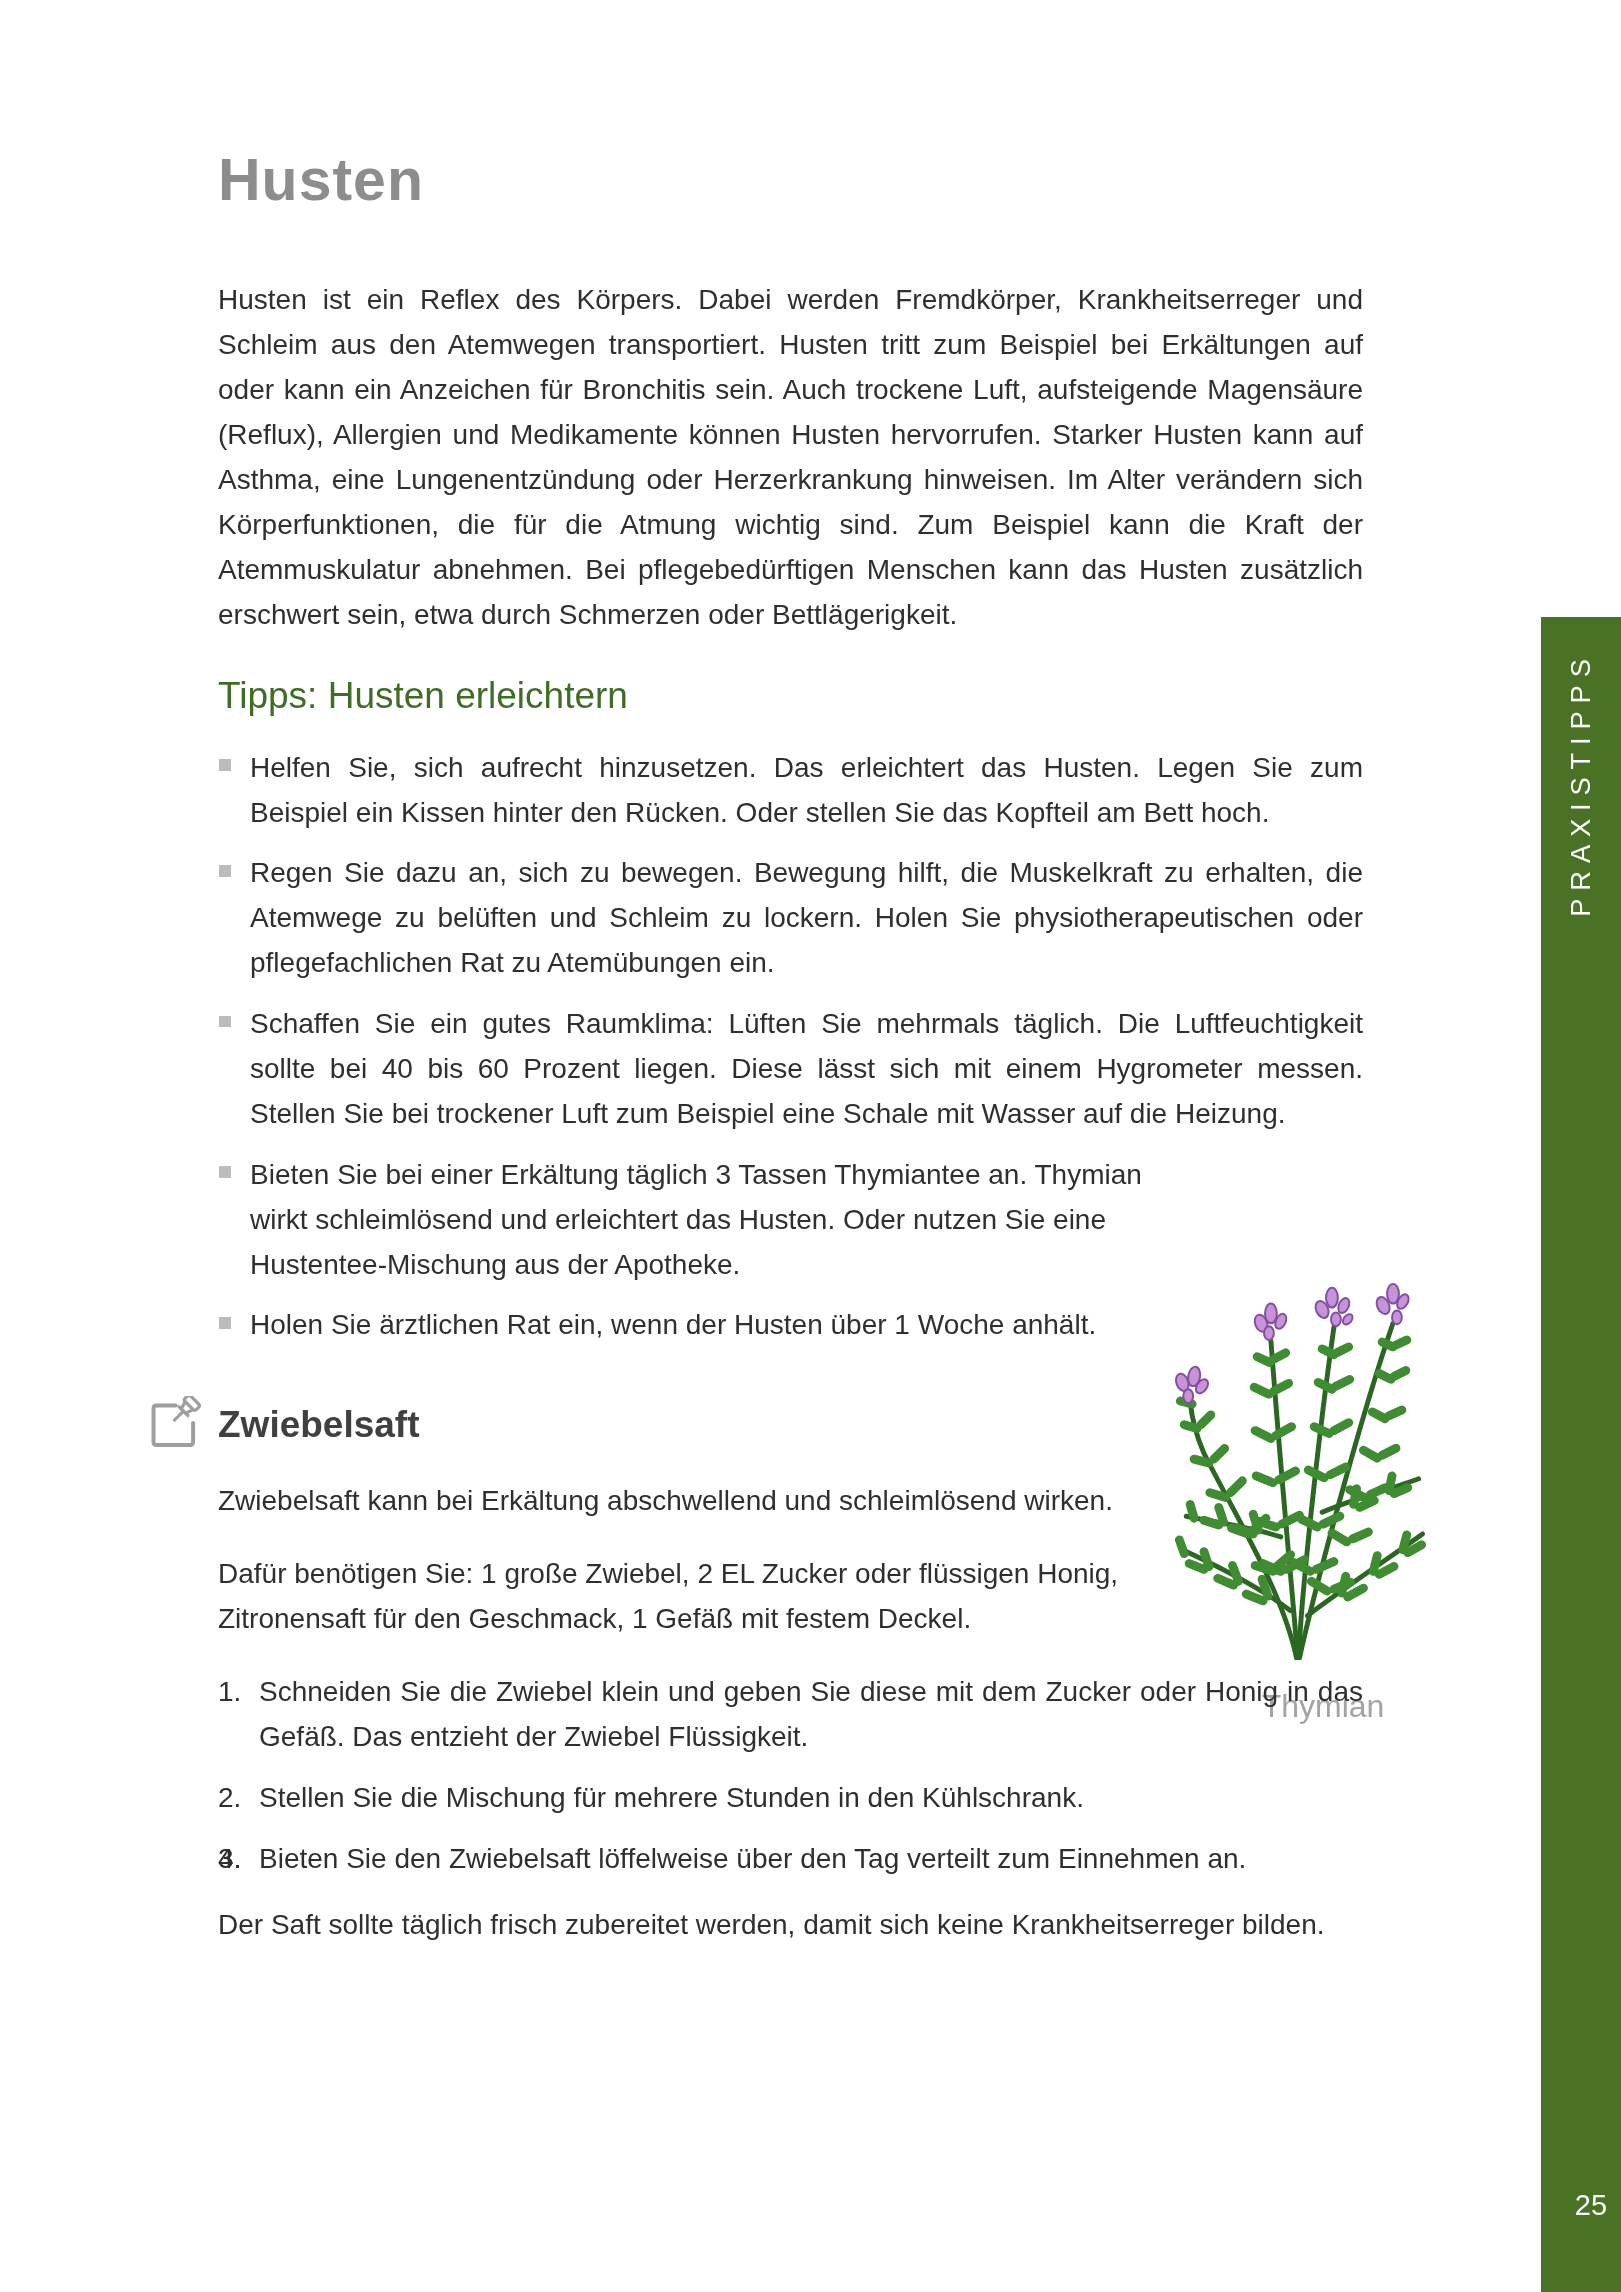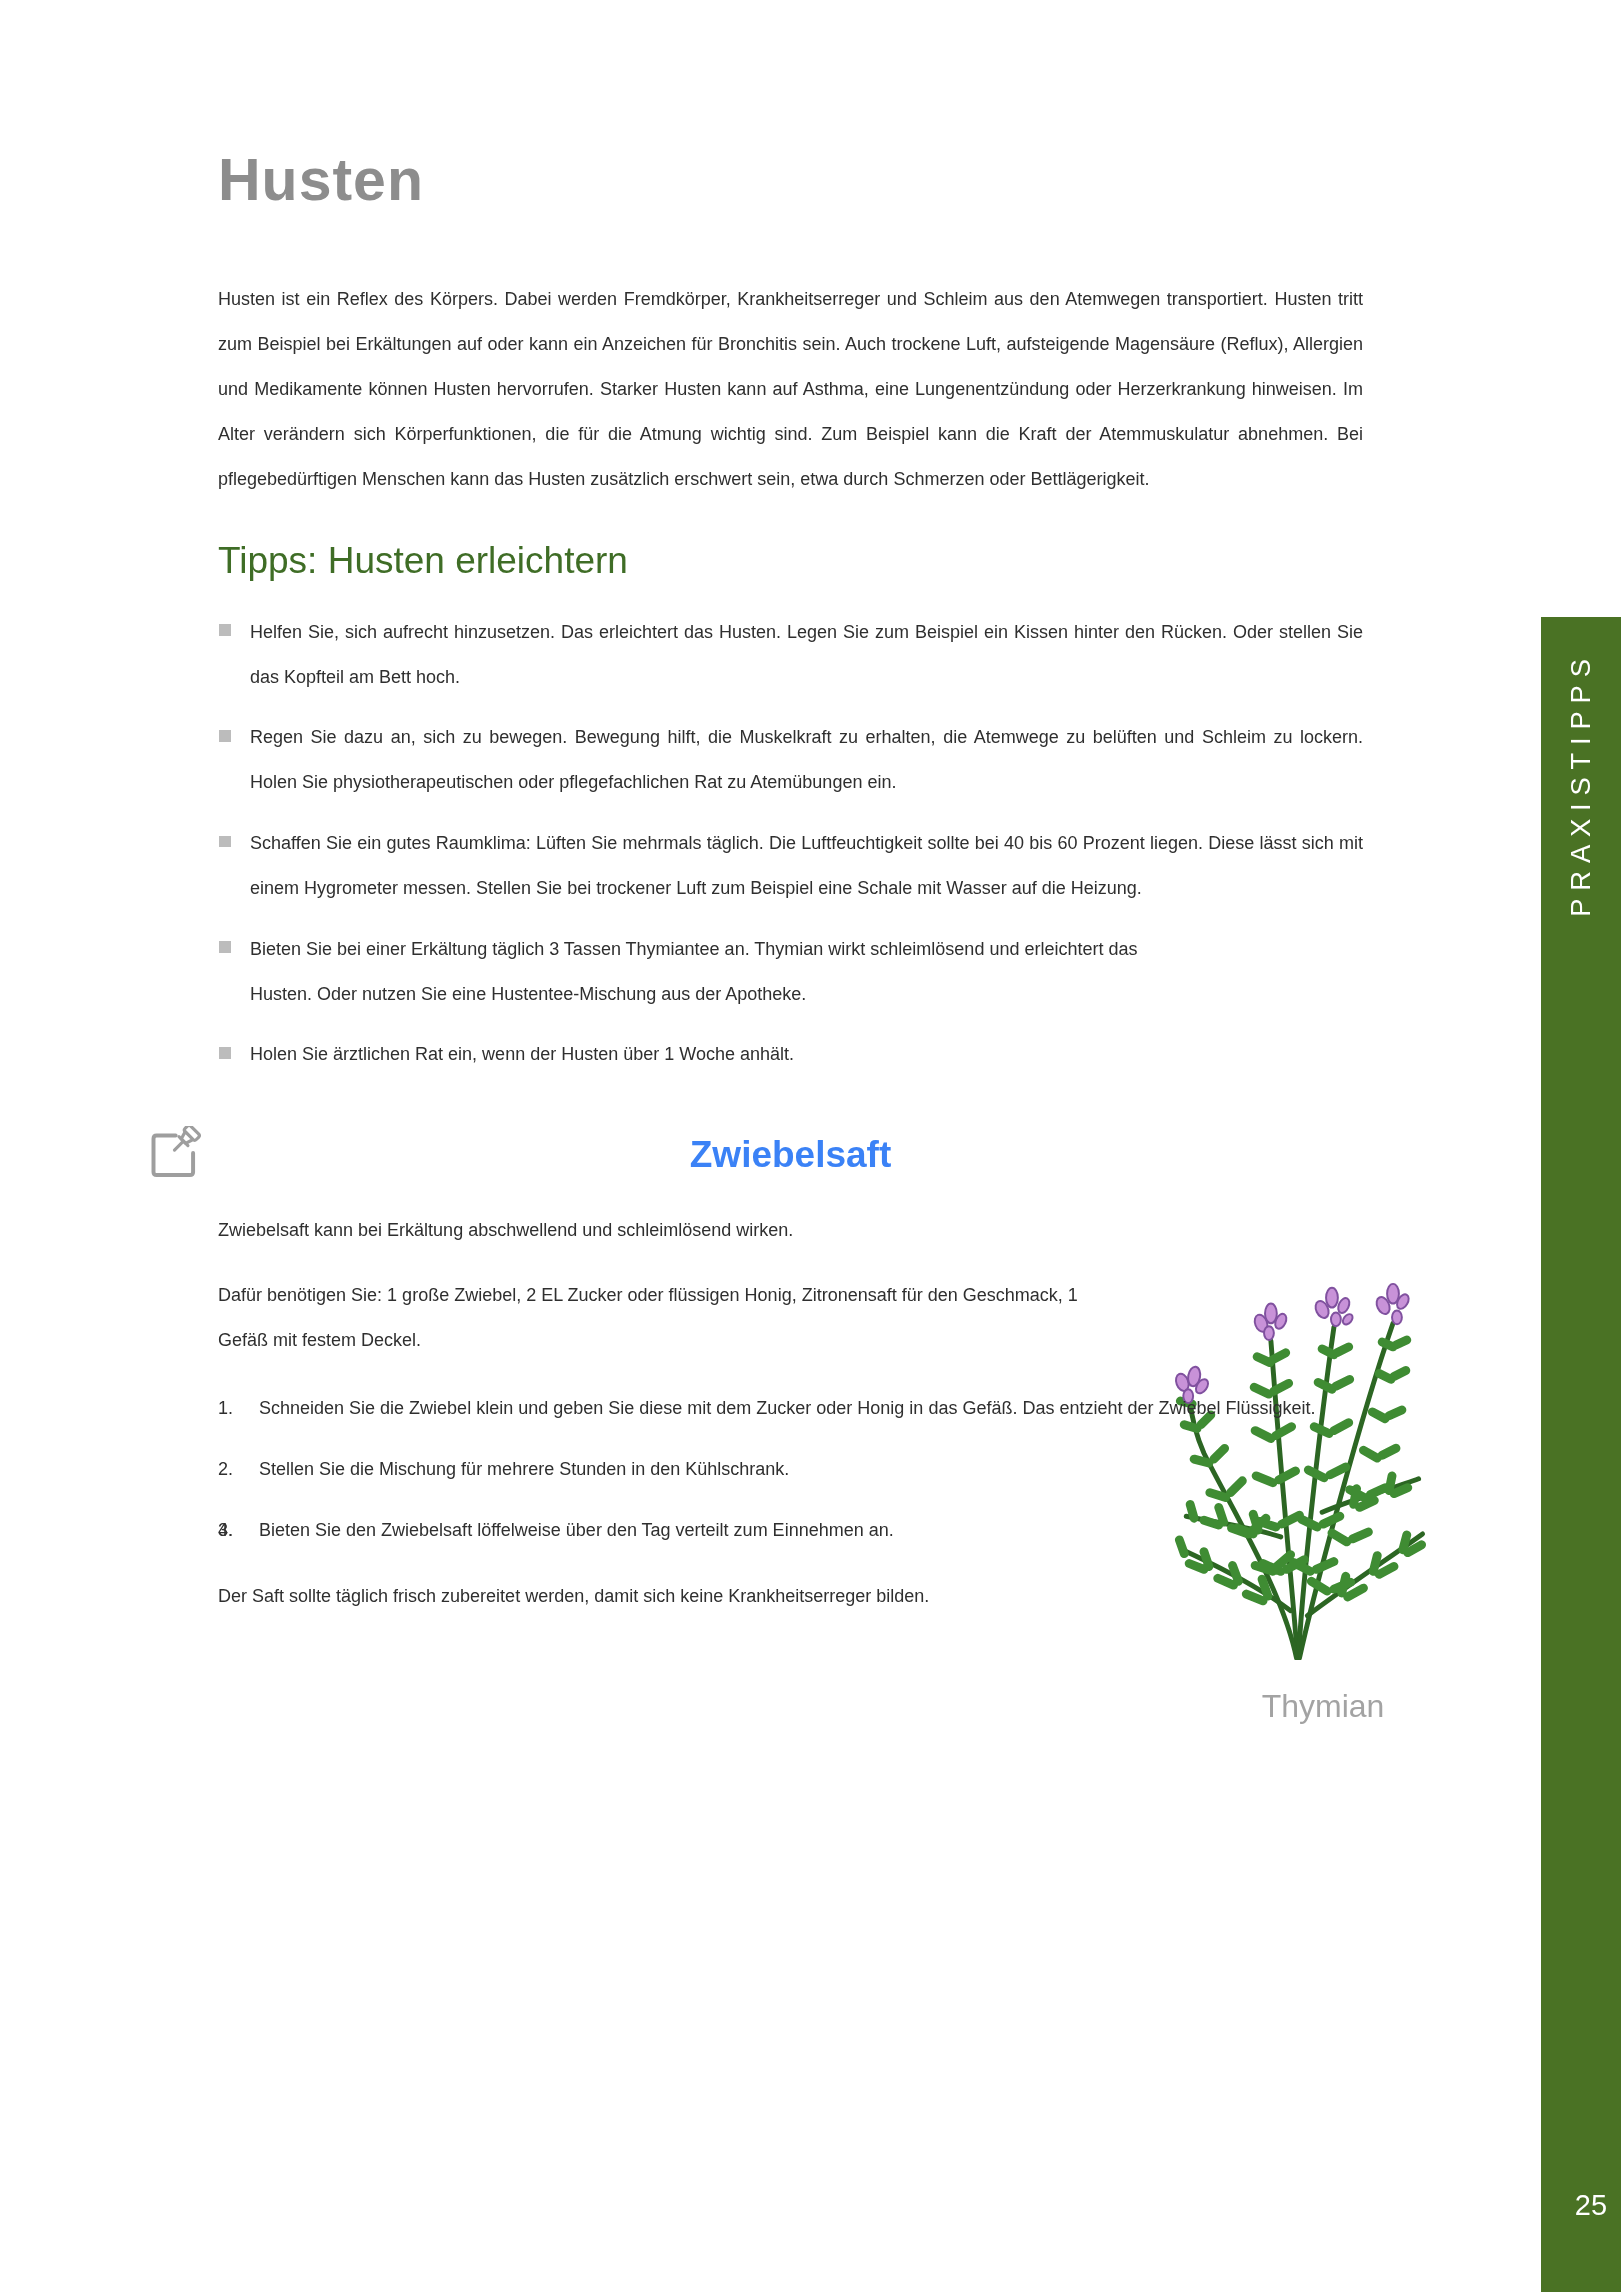"Husten ist ein Reflex des" .body-text { font-size: 18px -> 28px }
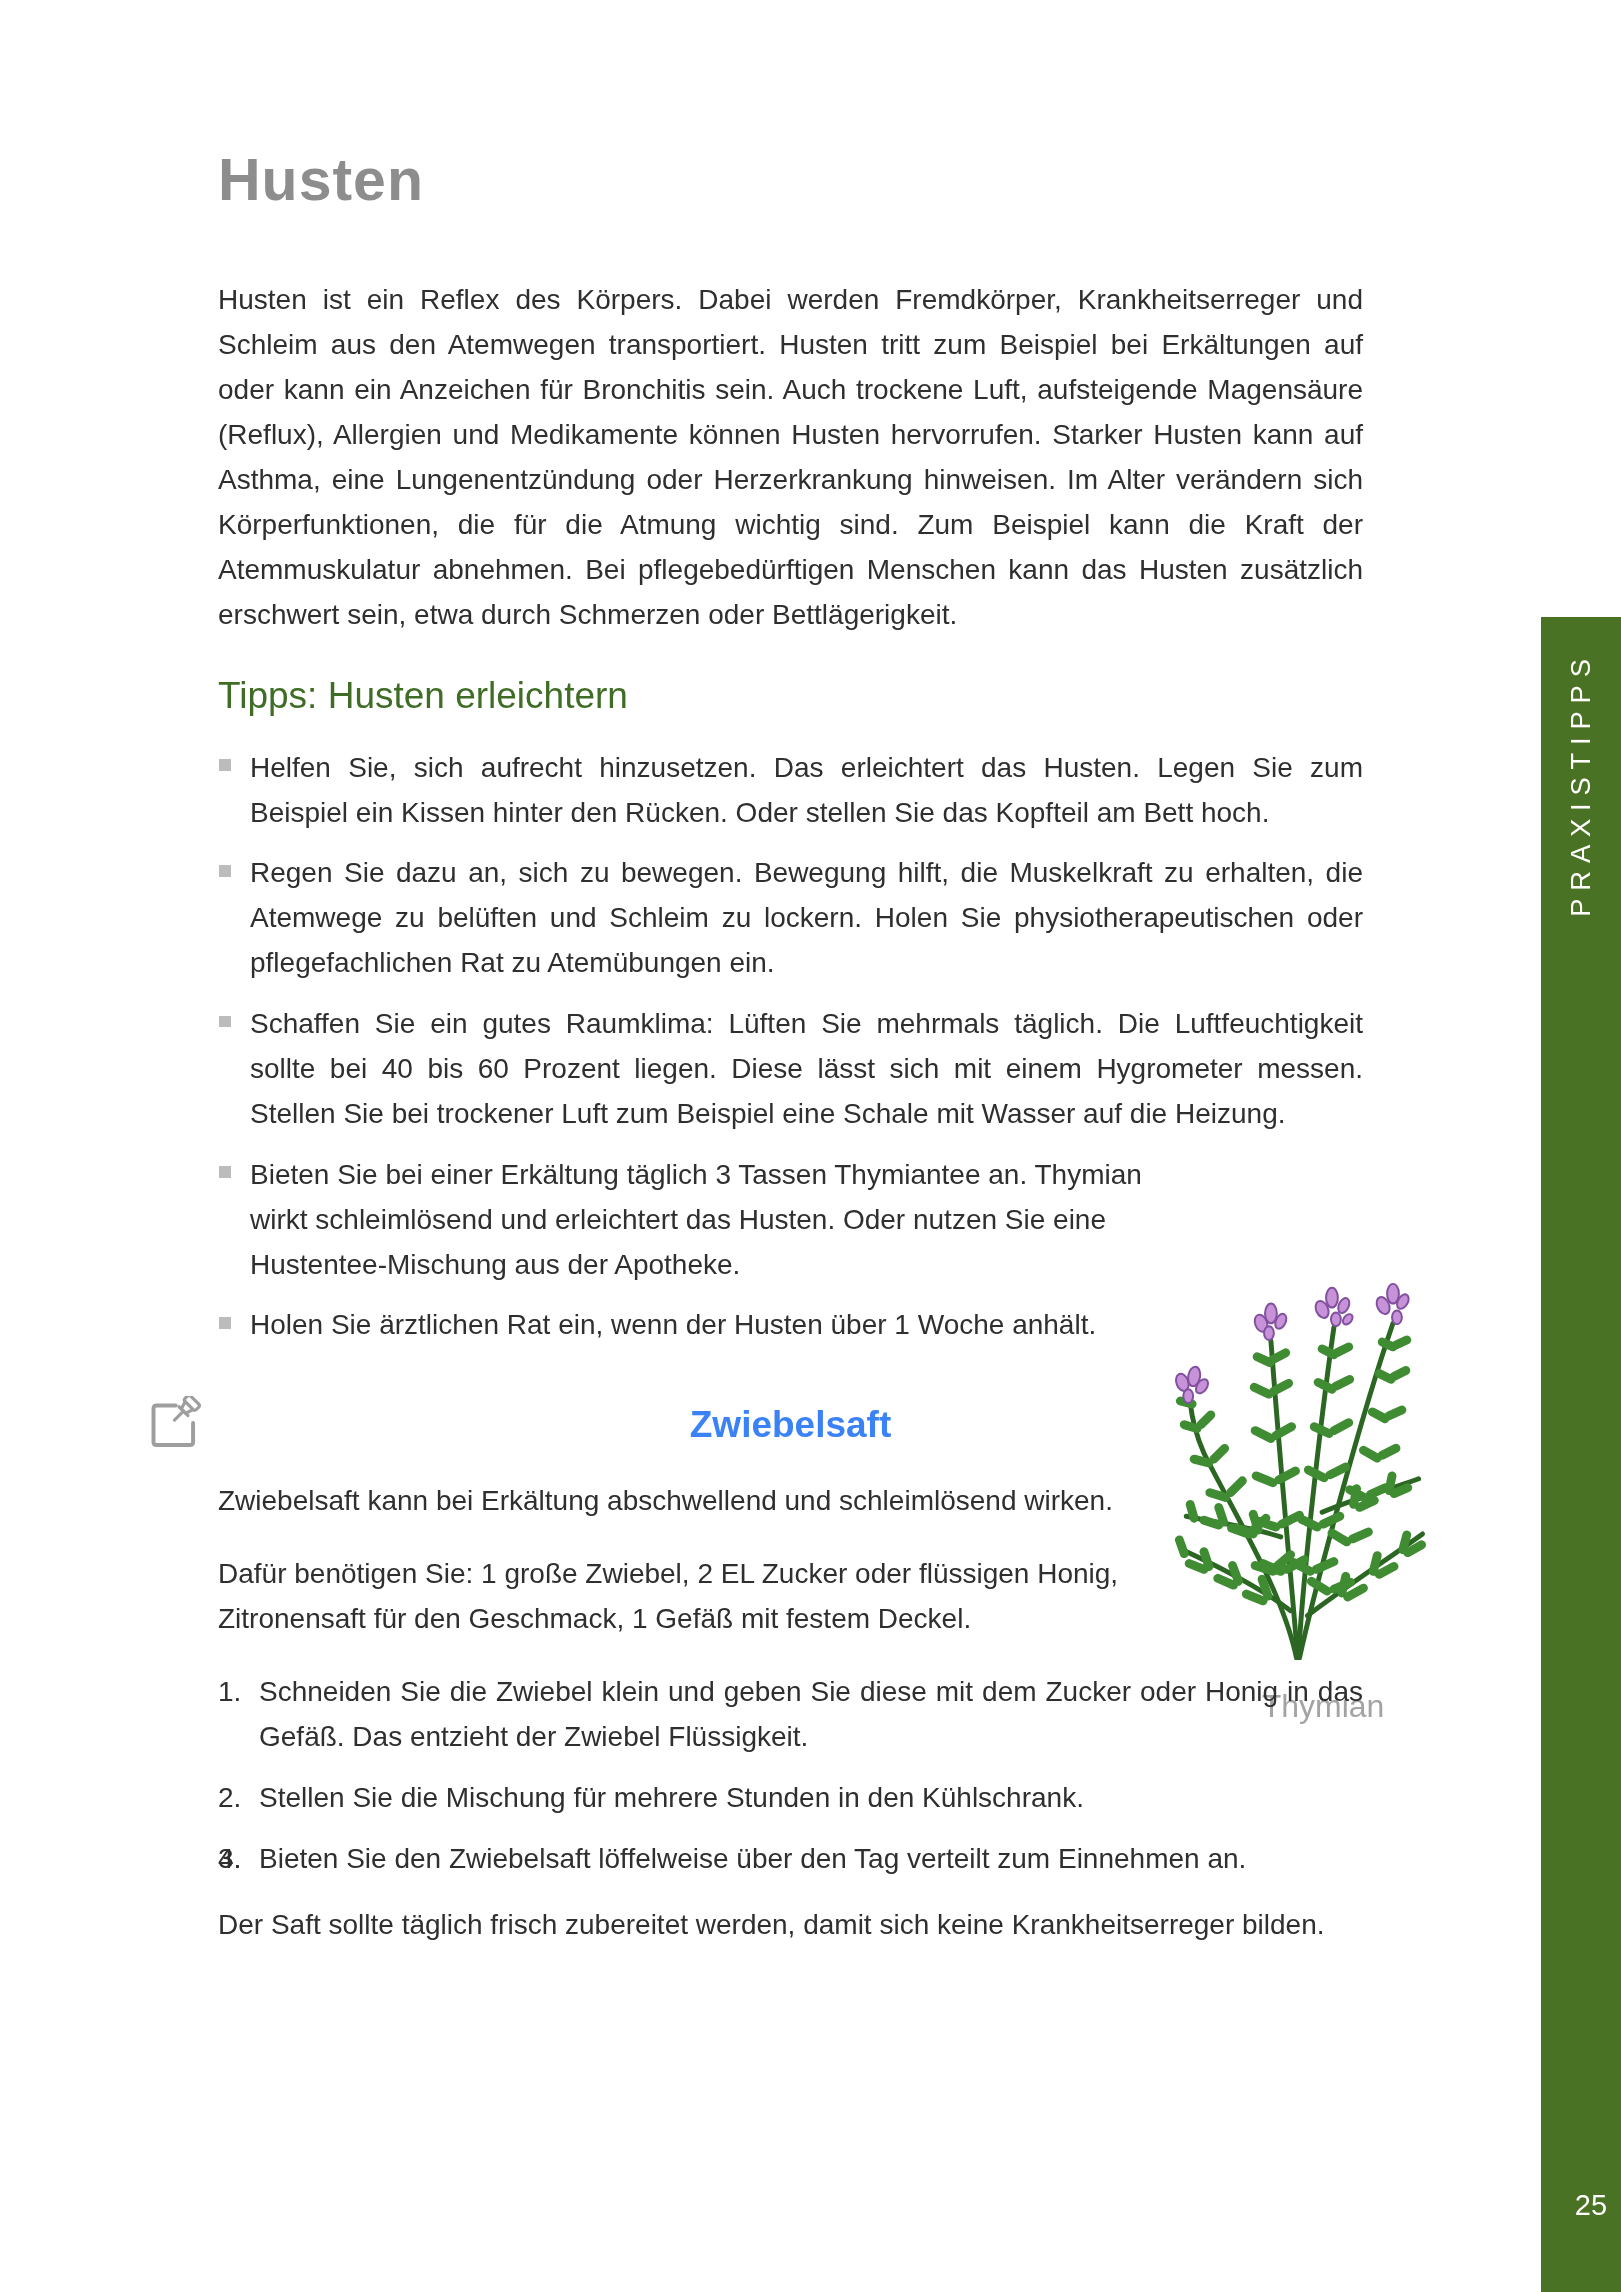"Zwiebelsaft" .zw-head { color: #3b82f6 -> #404040; text-align: center -> none }
